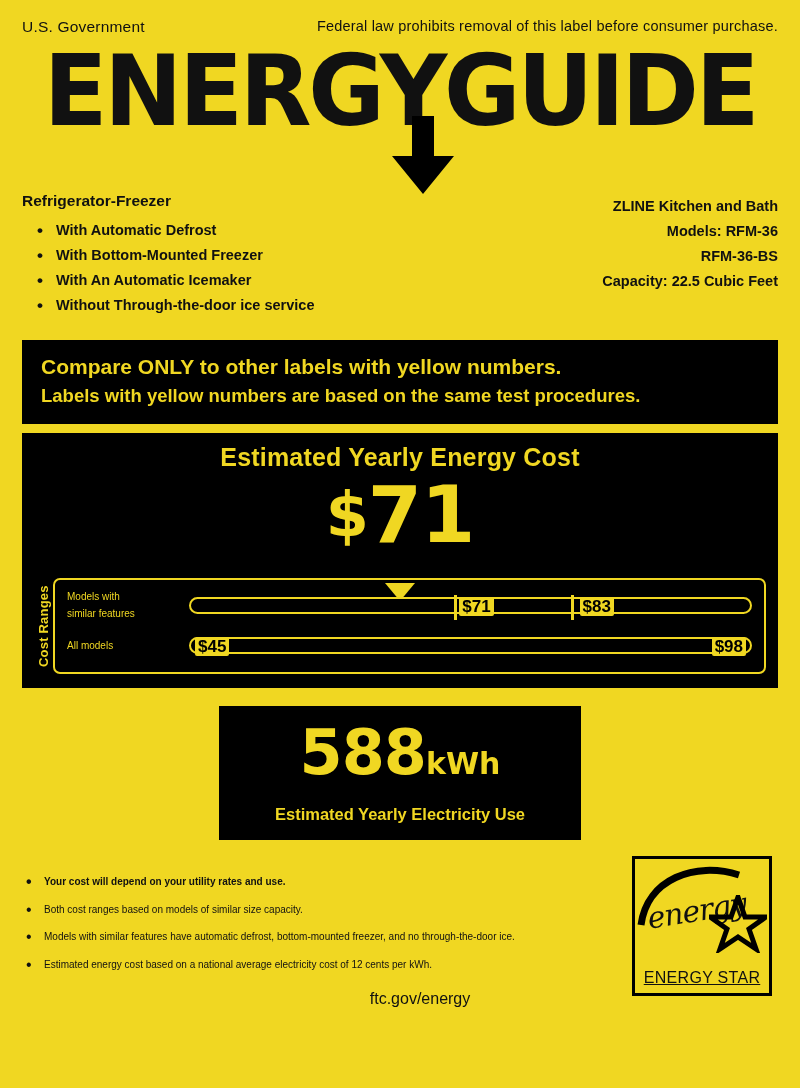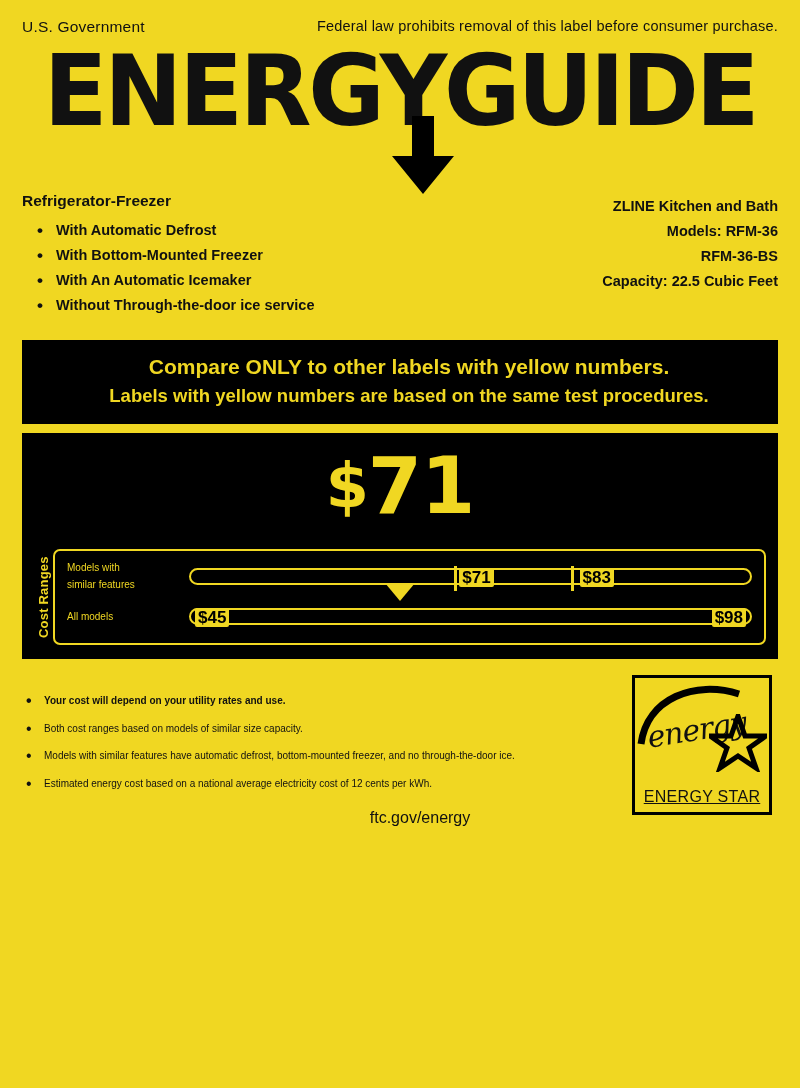"Compare ONLY to other labels" .compare { padding: 12px 10px 14px 28px -> 12px 10px 14px 19px; text-align: center -> left }
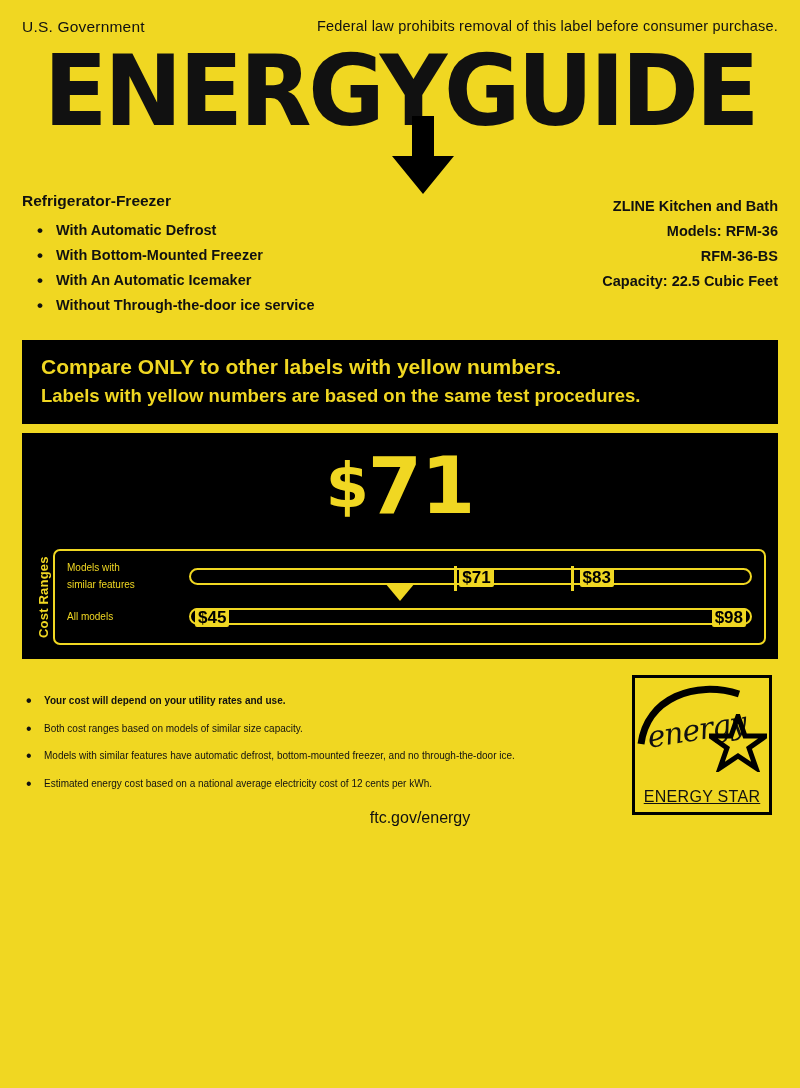"Estimated Yearly Energy Cost" div.heading { html: none -> <div>Estimated Yearly Energy Cost</div> }
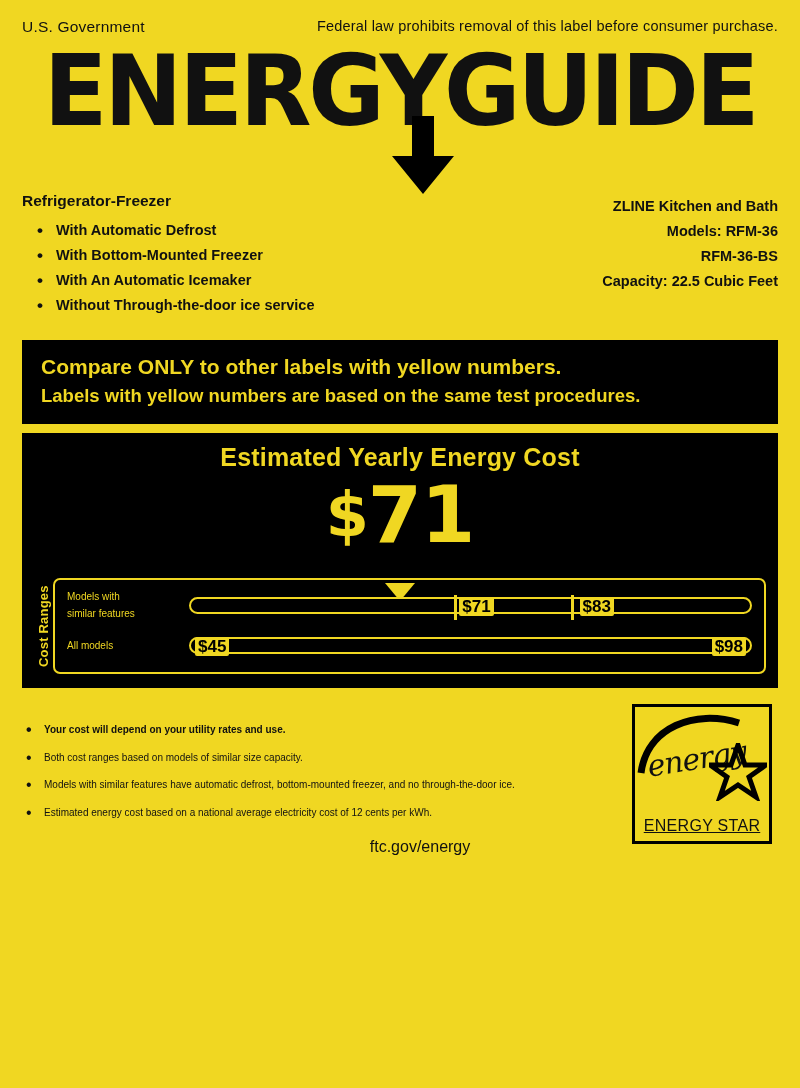"588kWh" div.kwhwrap { html: none -> <div> <div> <div> <span>588</span><span>kWh</span> </div> <div>Estimated Yearly Electricity Use</div> </div> </div> }
